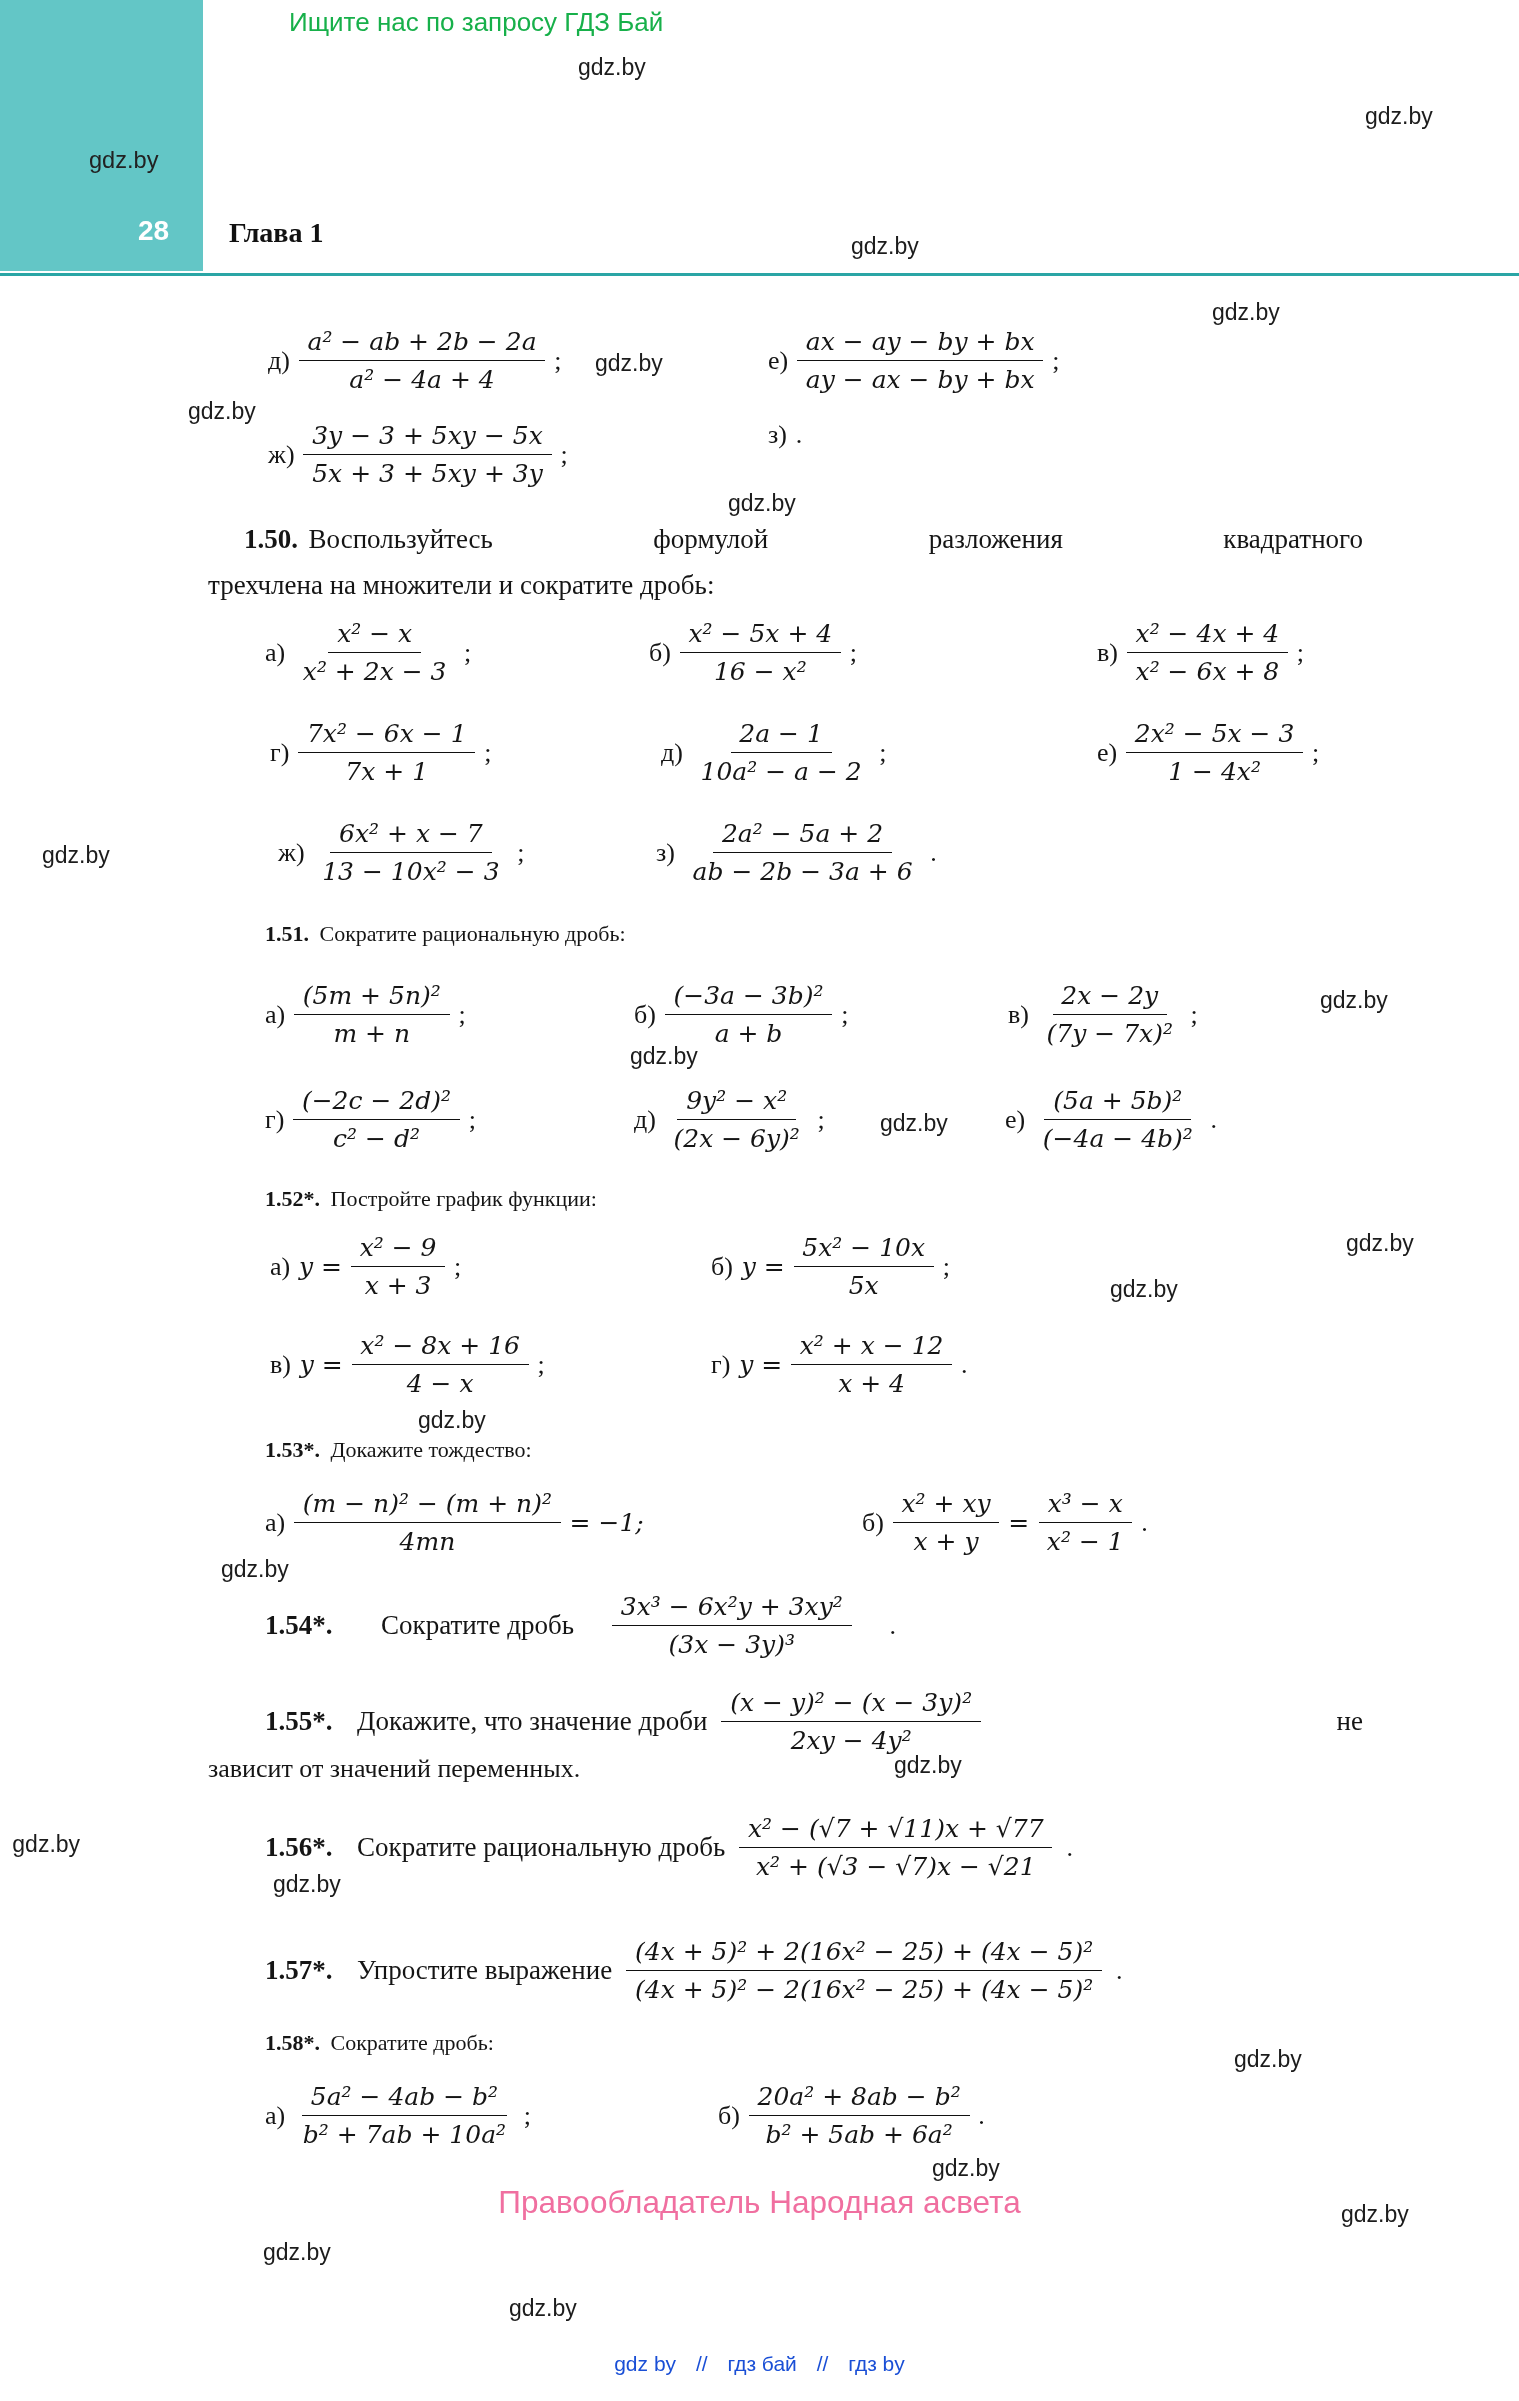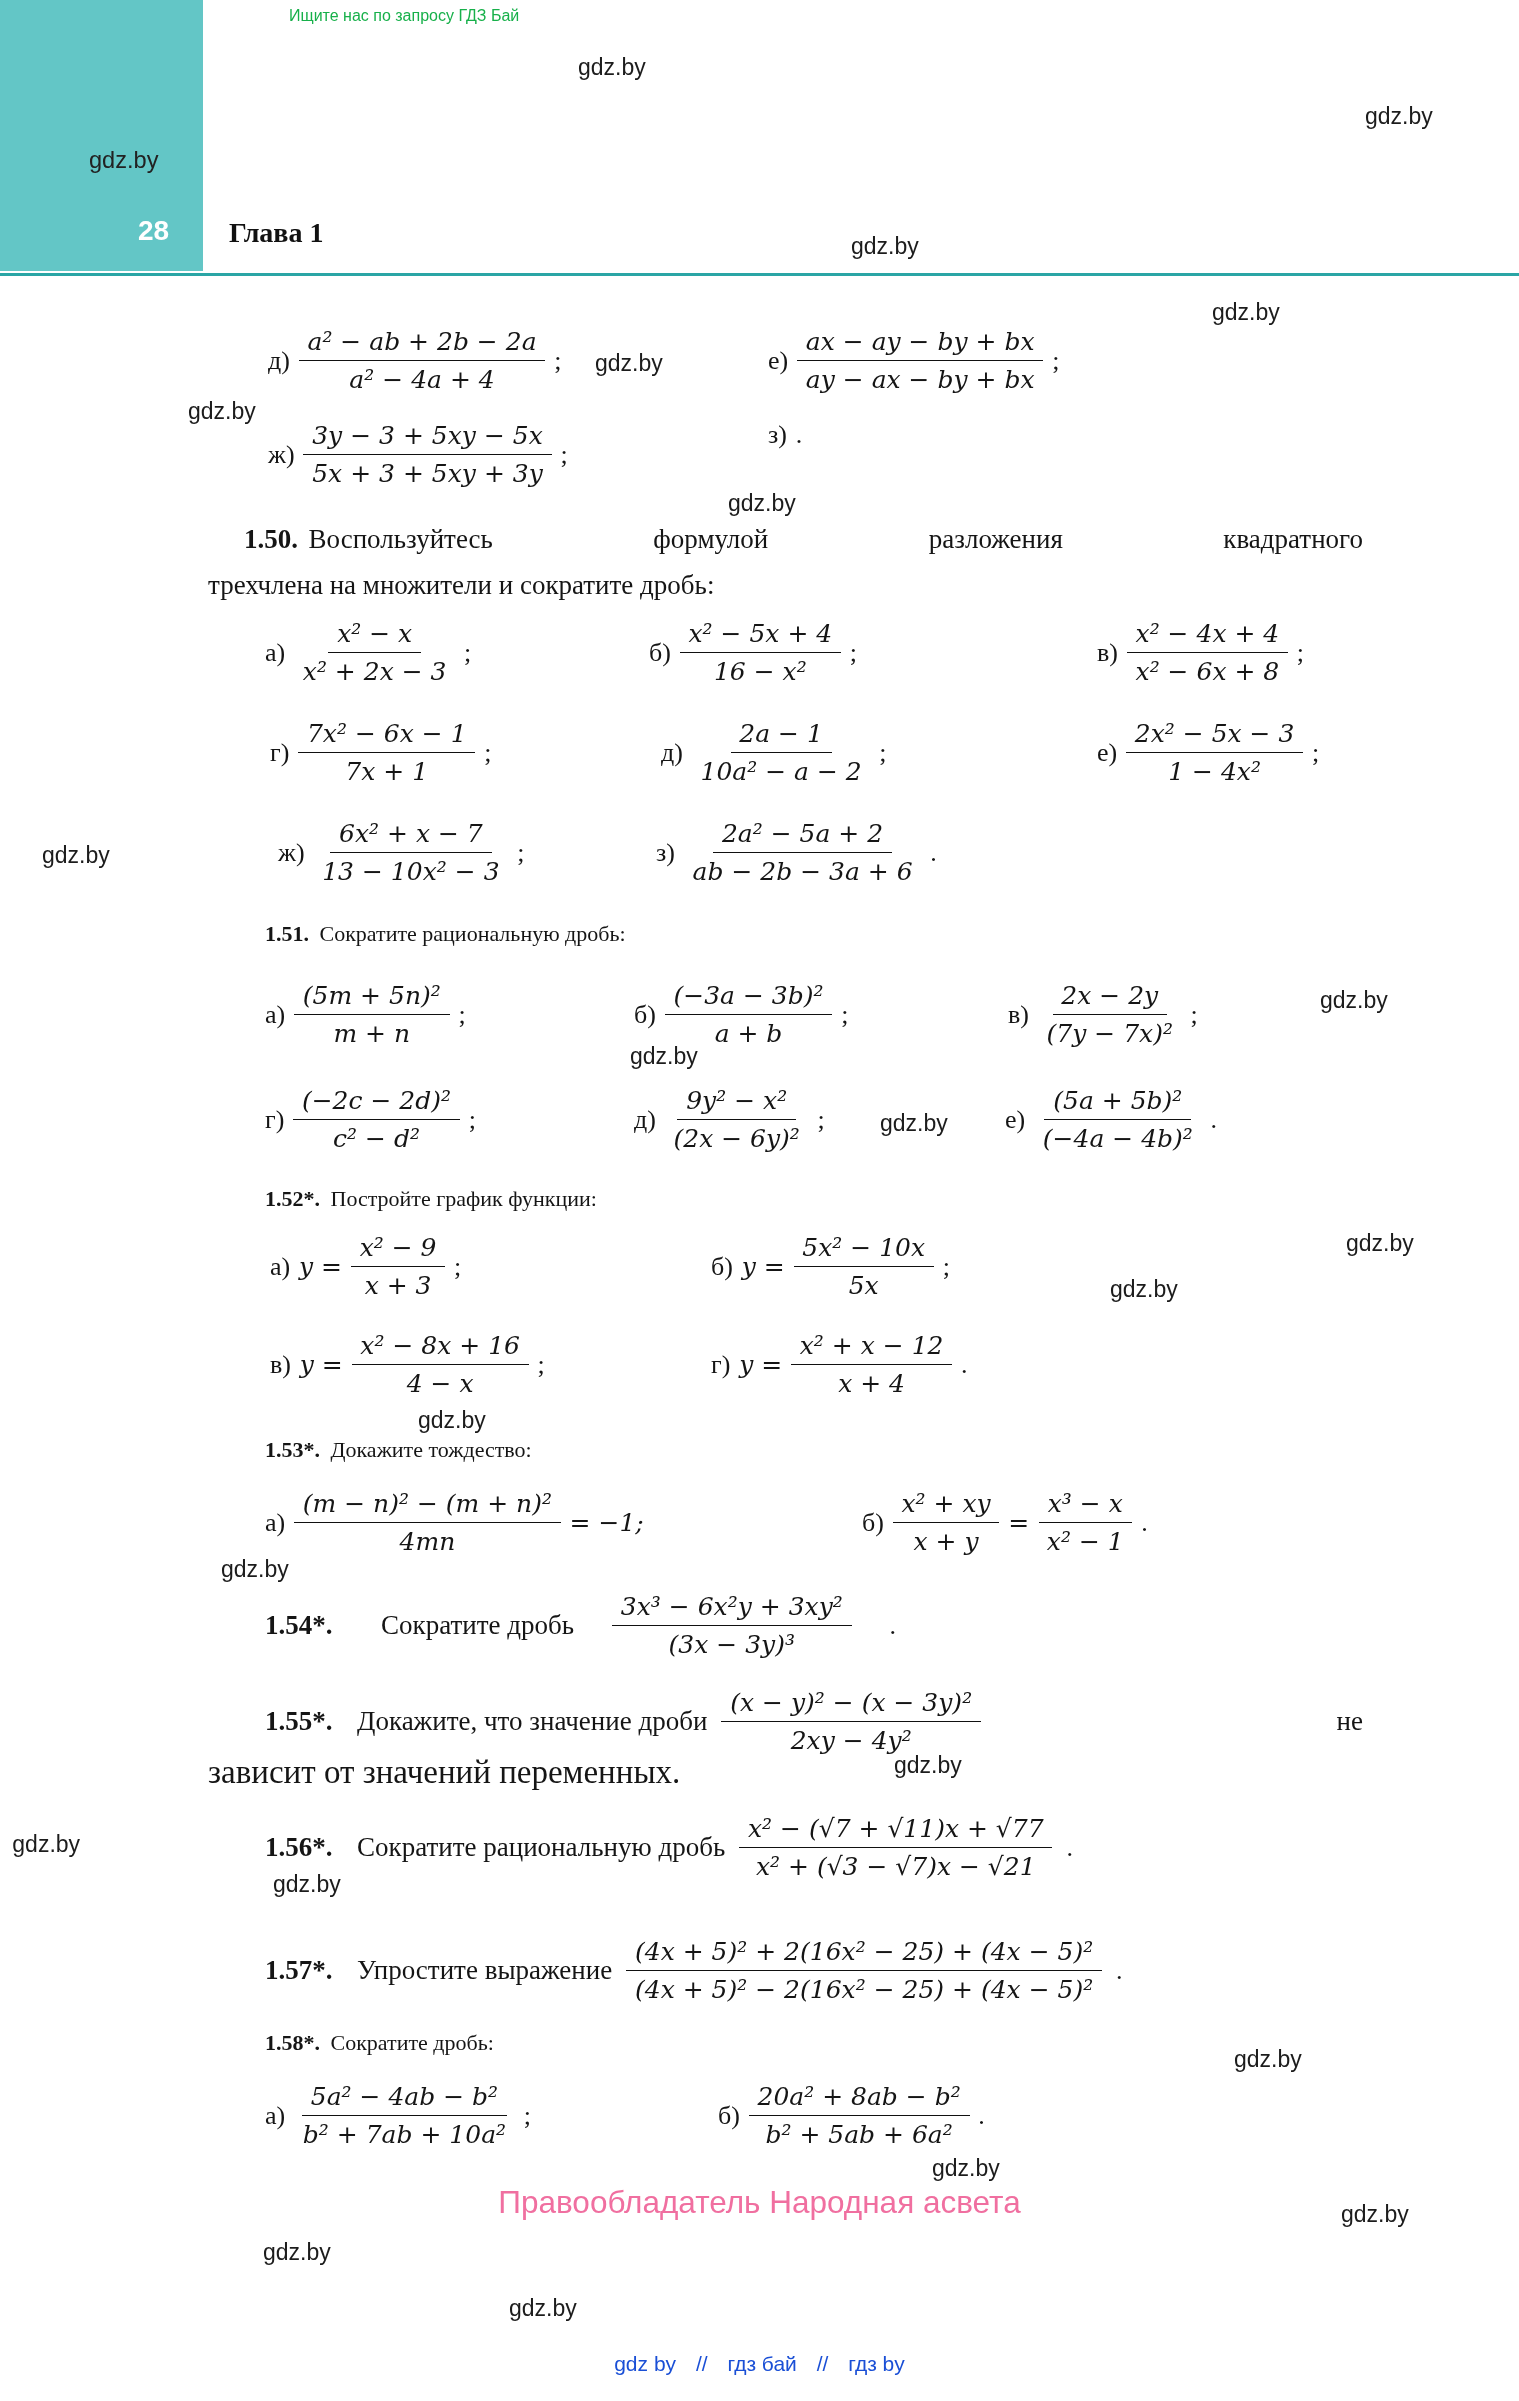"Ищите нас по запросу ГДЗ" .banner { font-size: 16px -> 26px }
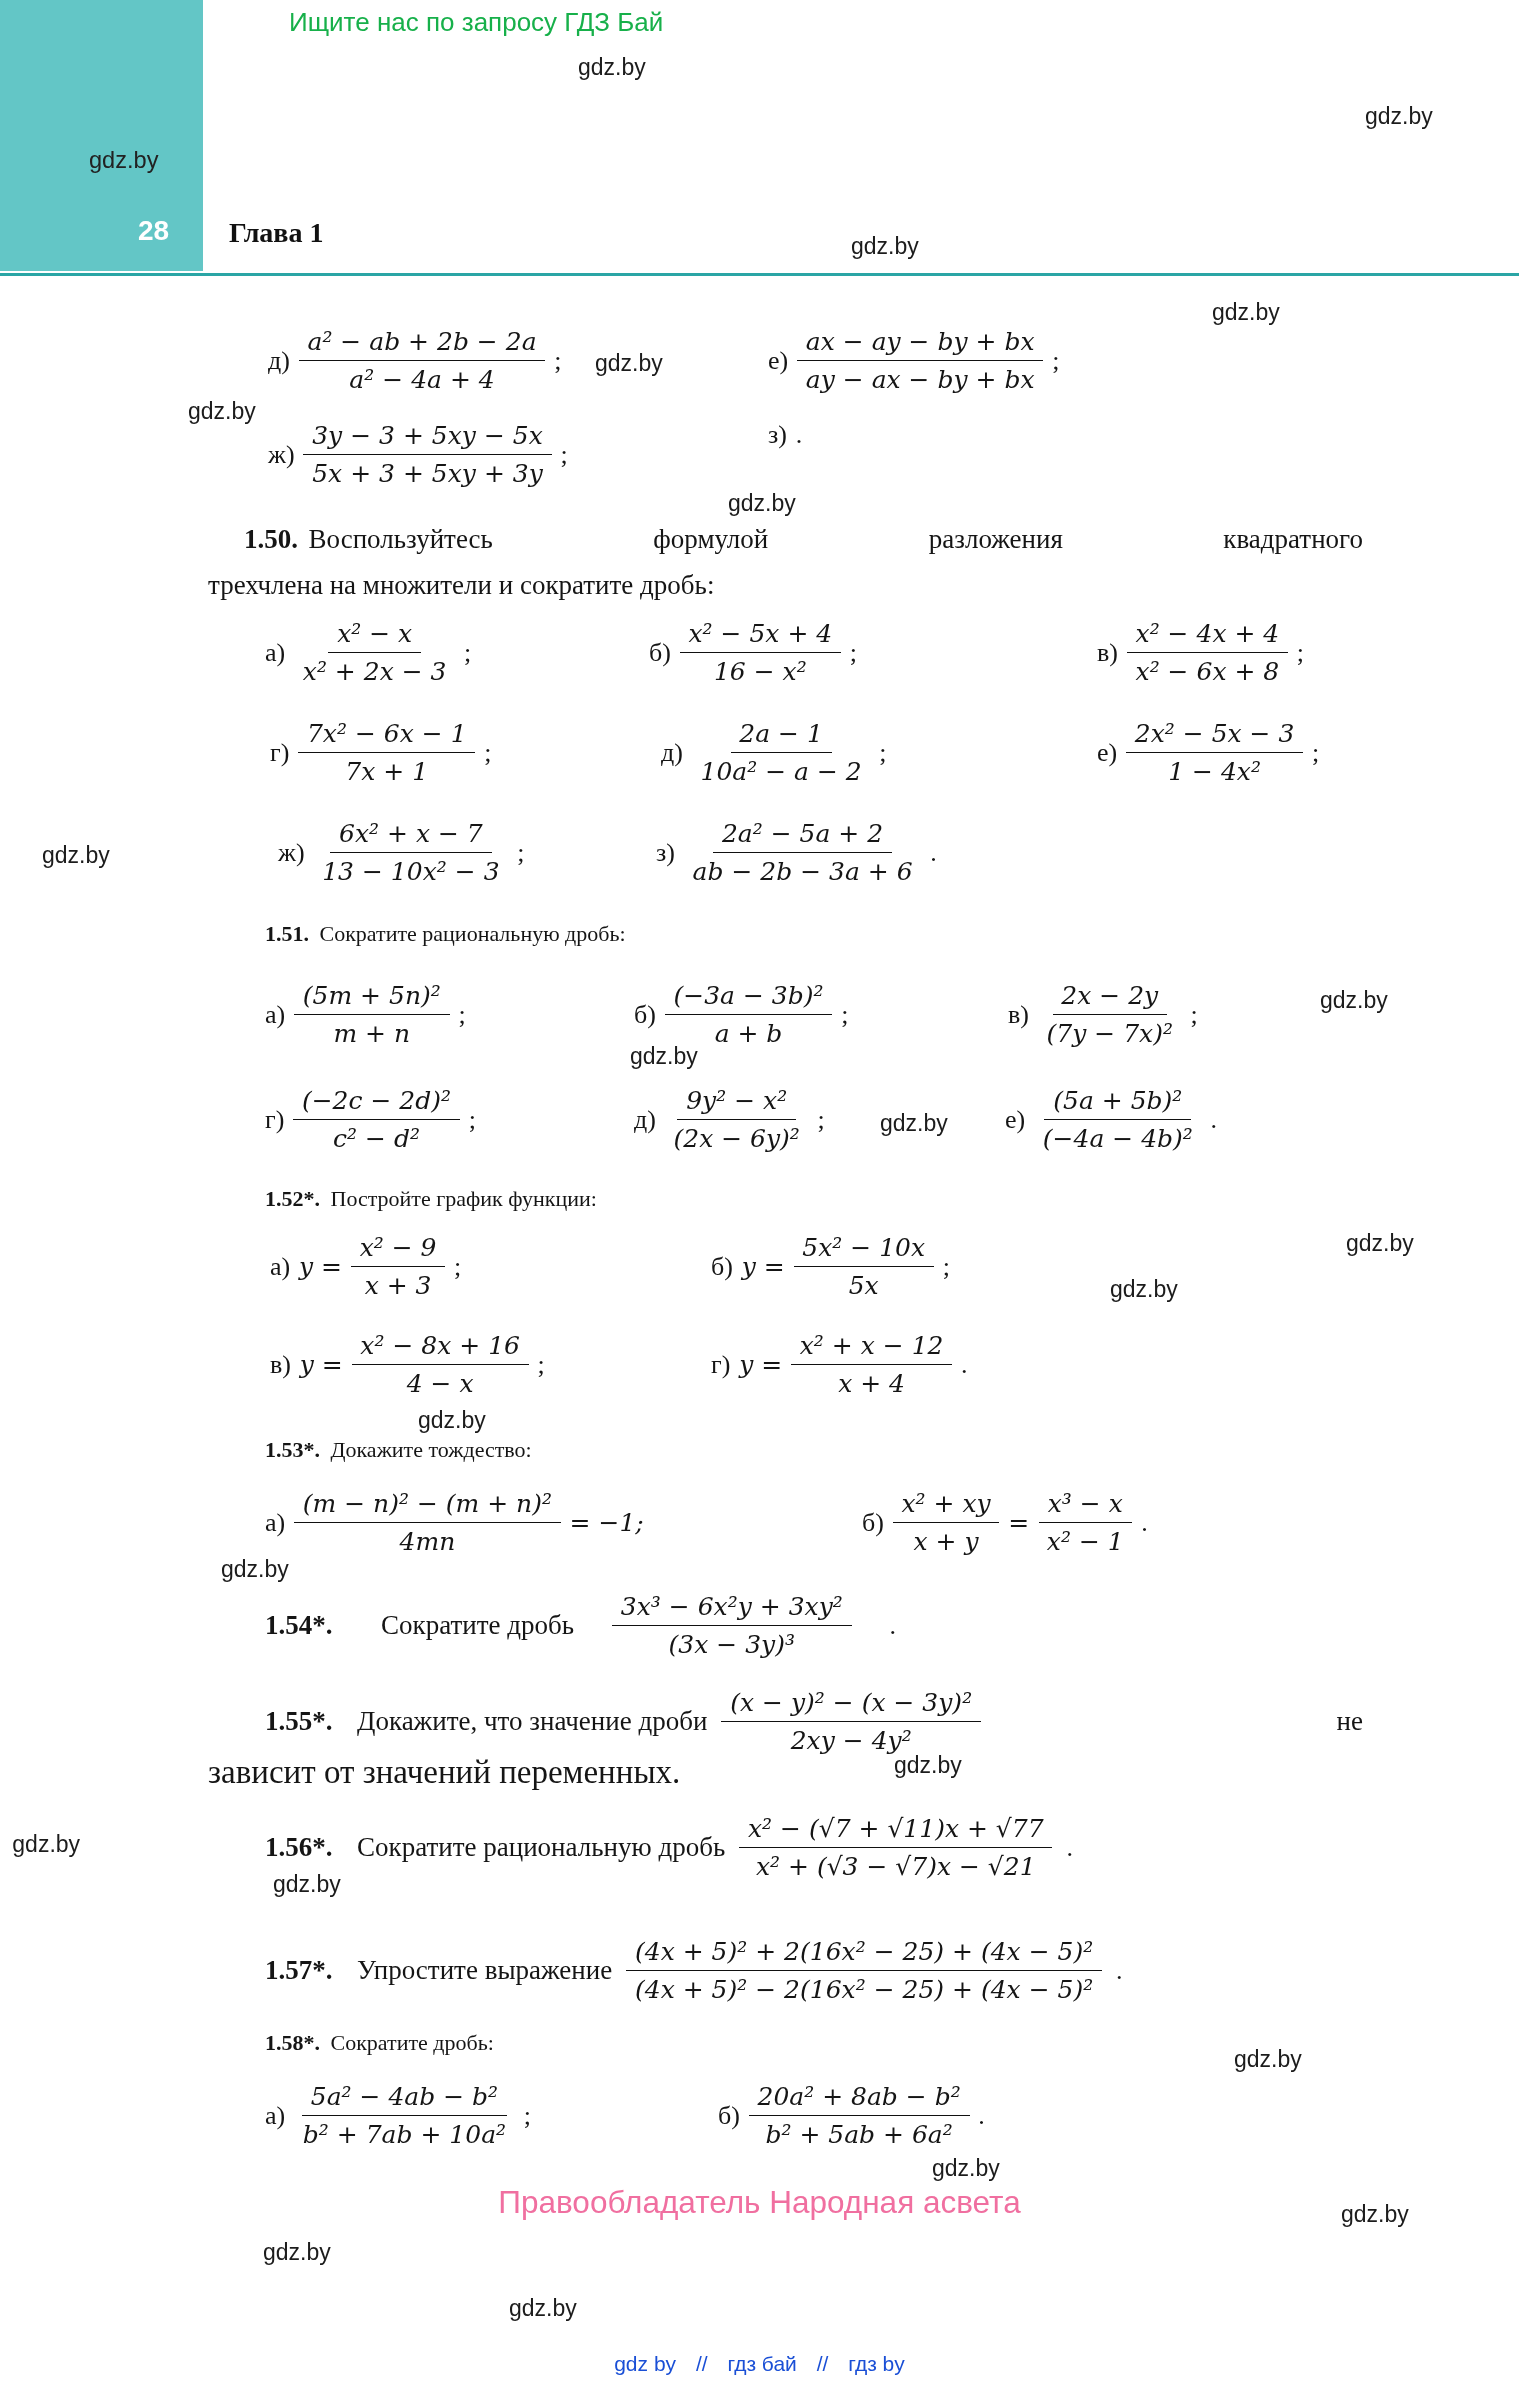"зависит от значений переменных." div.title { font-size: 33px -> 26px }
